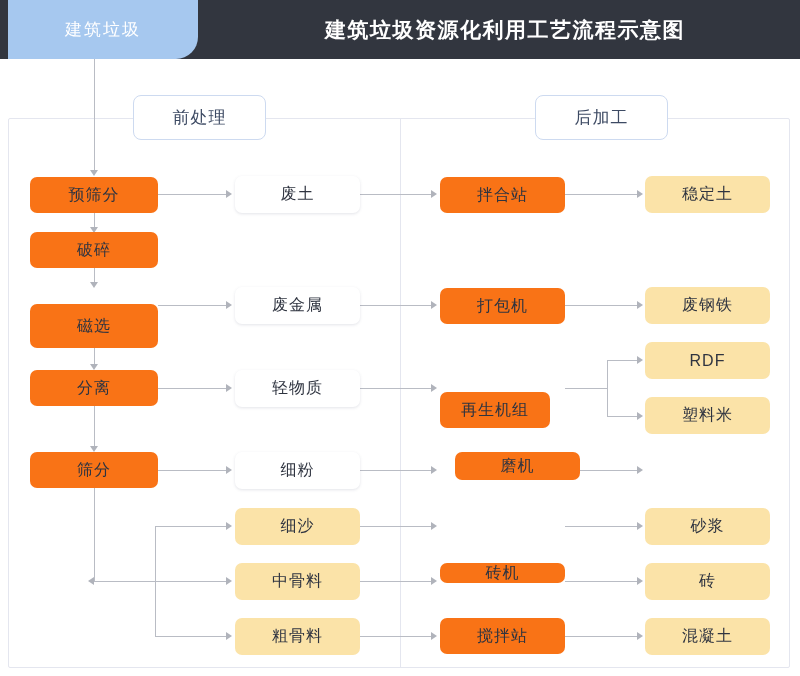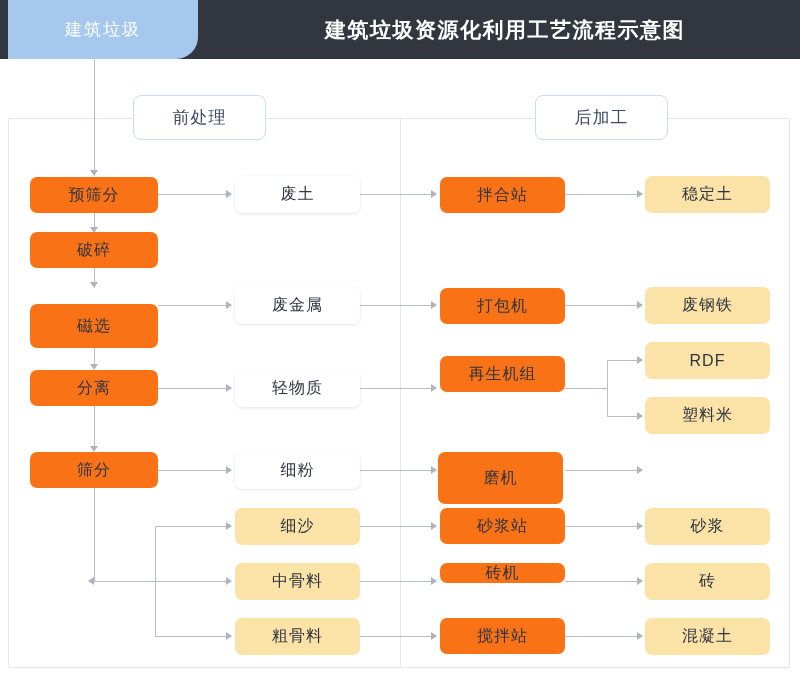"再生机组" div.node { top: 356px -> 392px; width: 125px -> 110px }
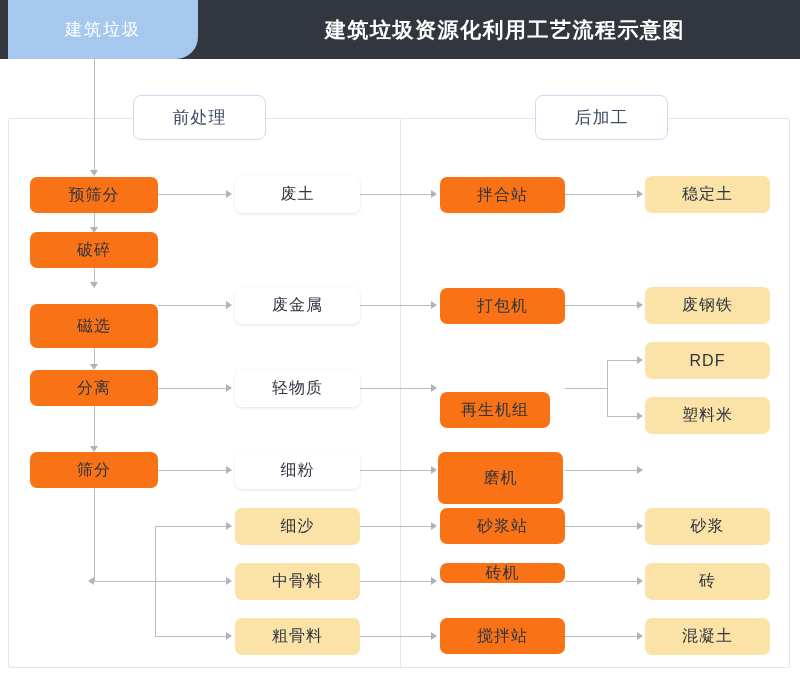"磨机" div.node { height: 52px -> 28px; left: 438px -> 455px }
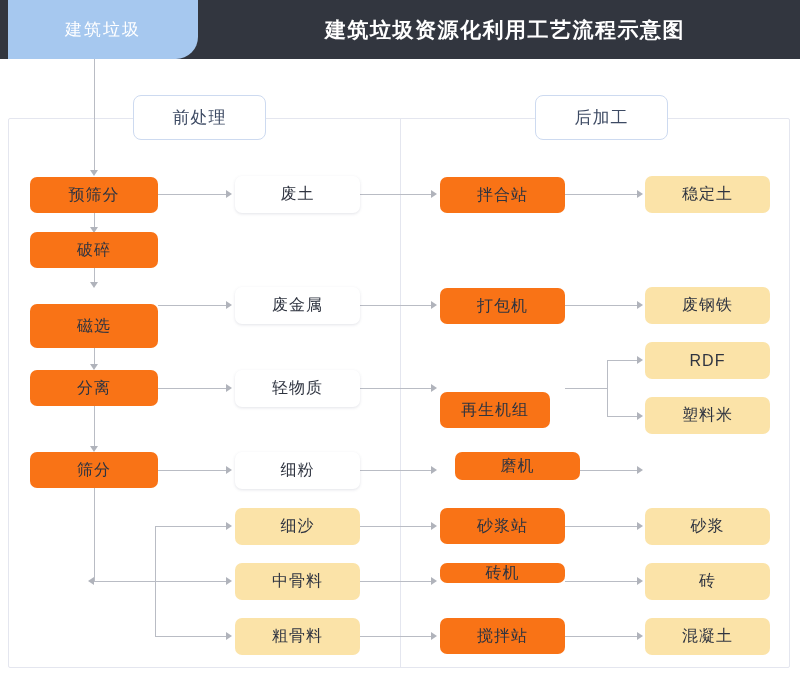"砂浆站" div.node { html: <div>砂浆站</div> -> none }
